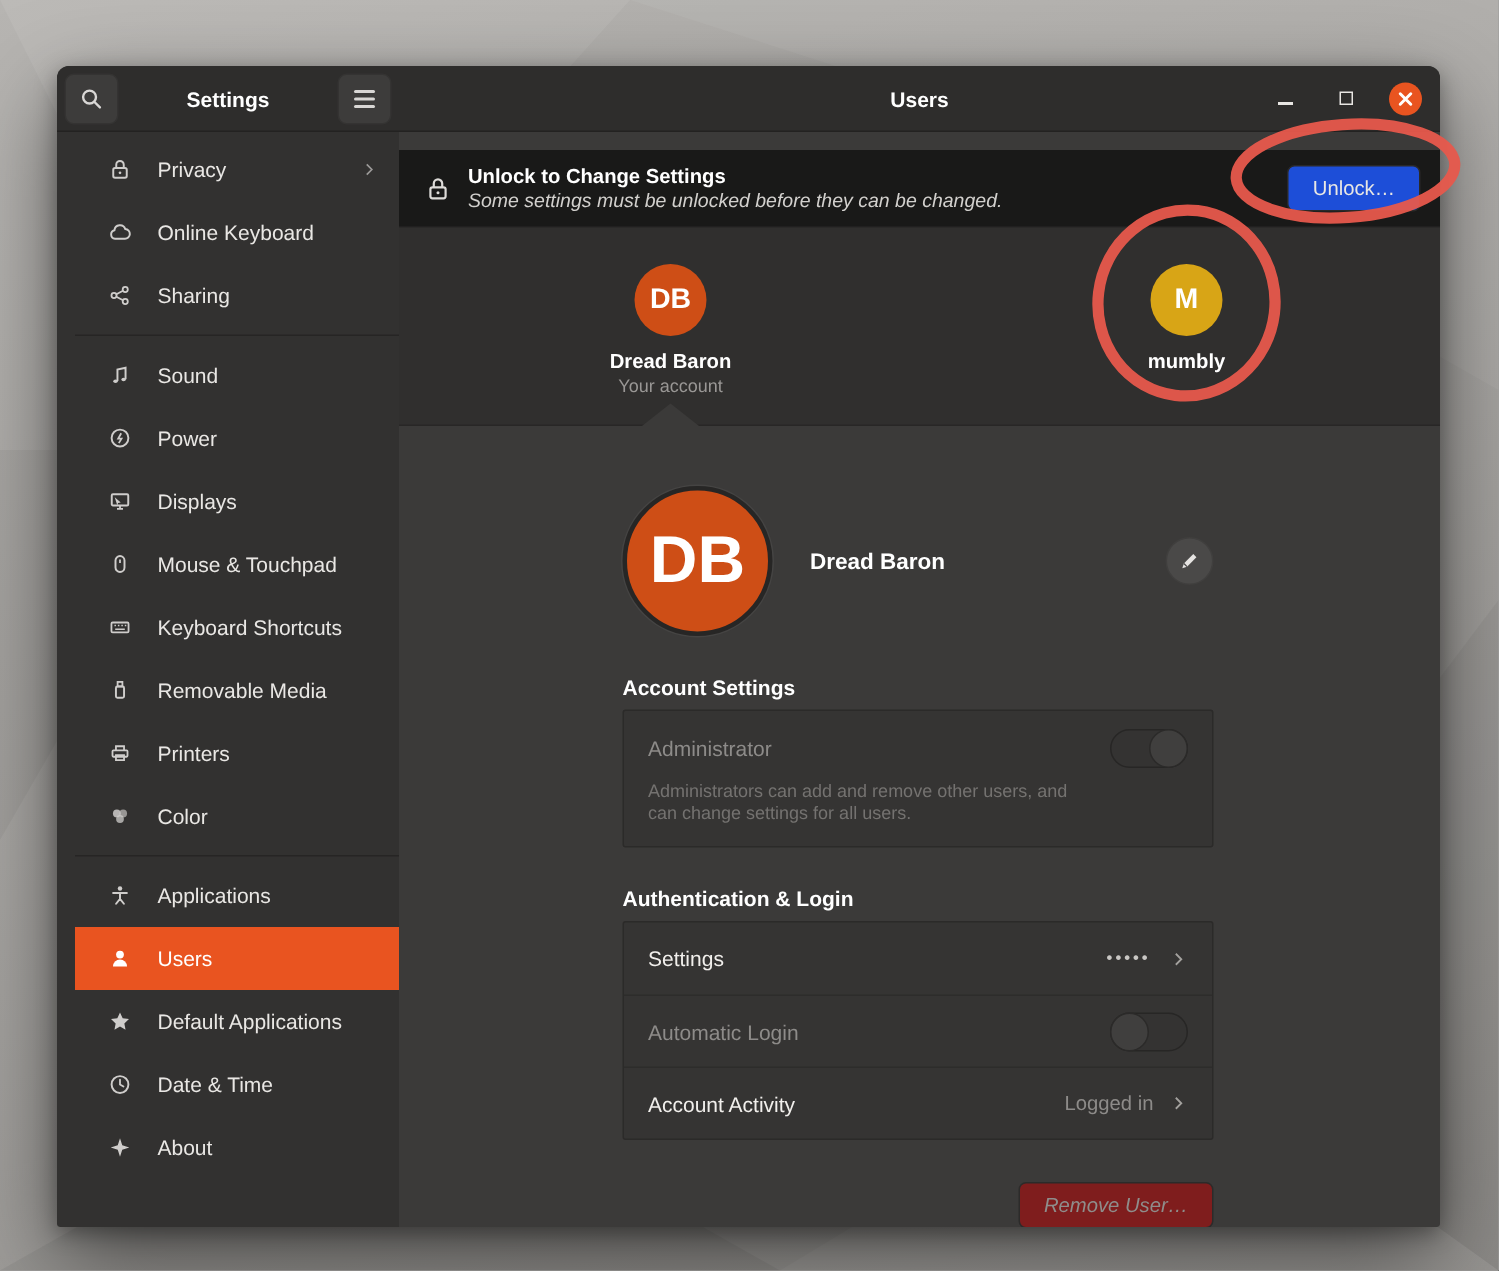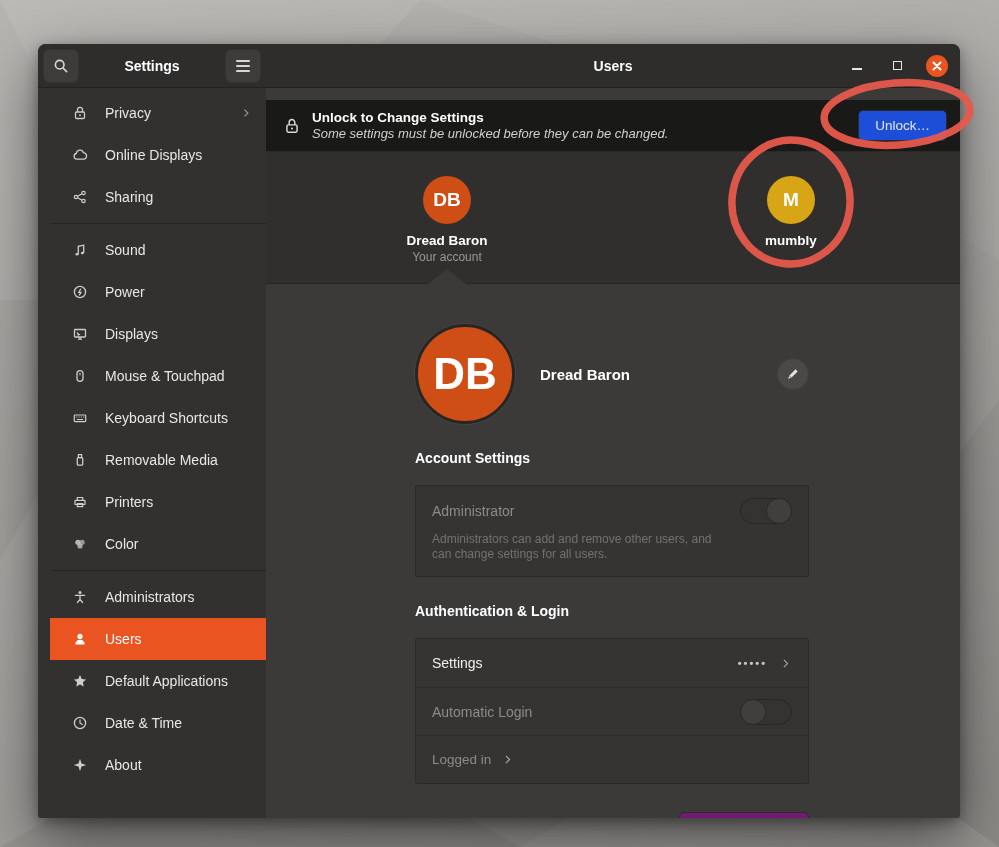"Online Displays" span.lbl { text: Displays -> Keyboard }
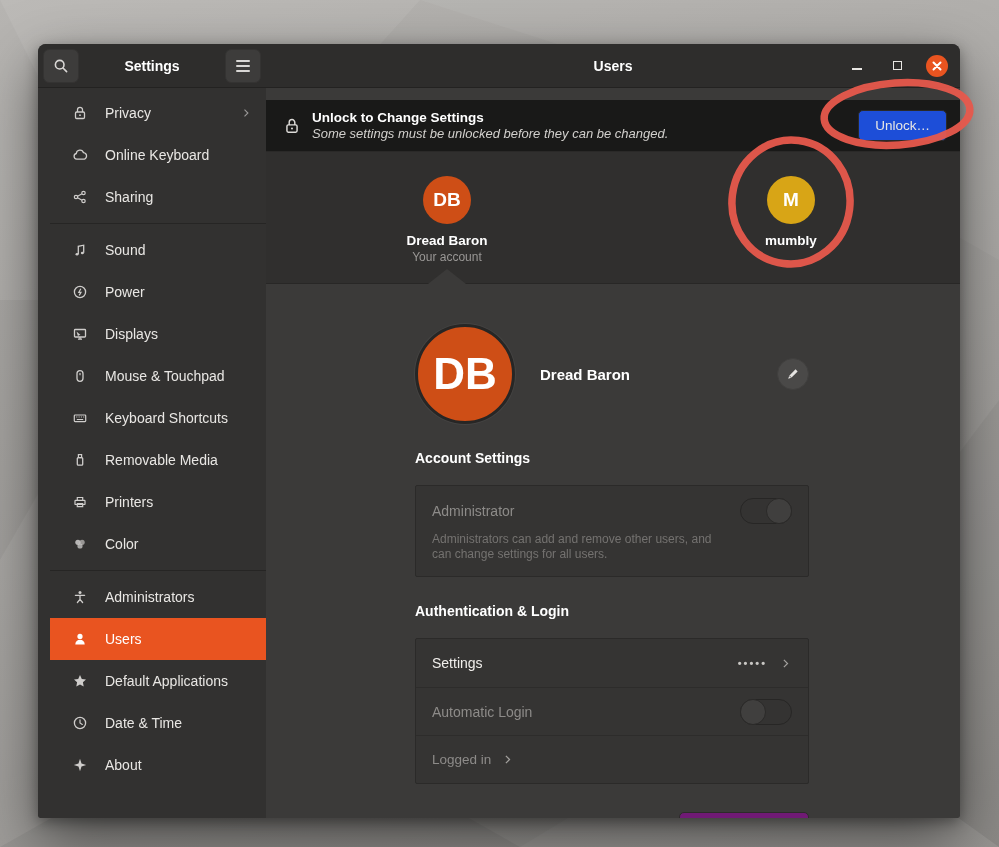"Administrator" .card { margin-top: 19px -> 7px }
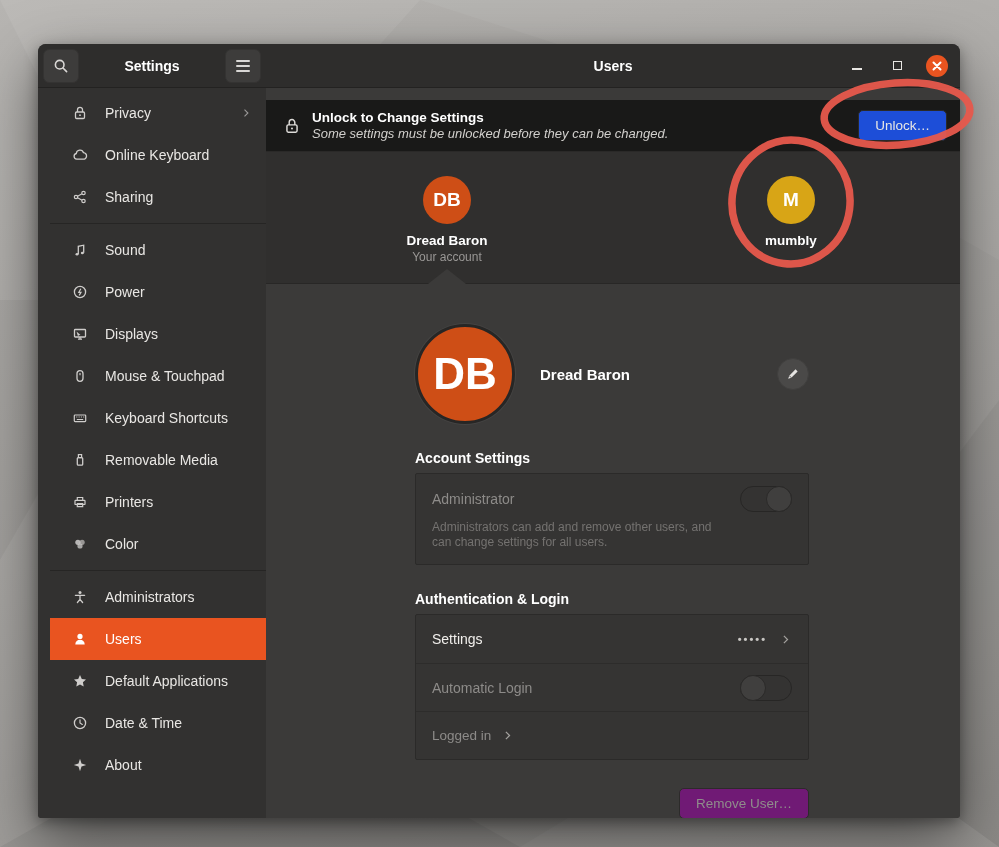"Administrators" span.lbl { text: Administrators -> Applications }
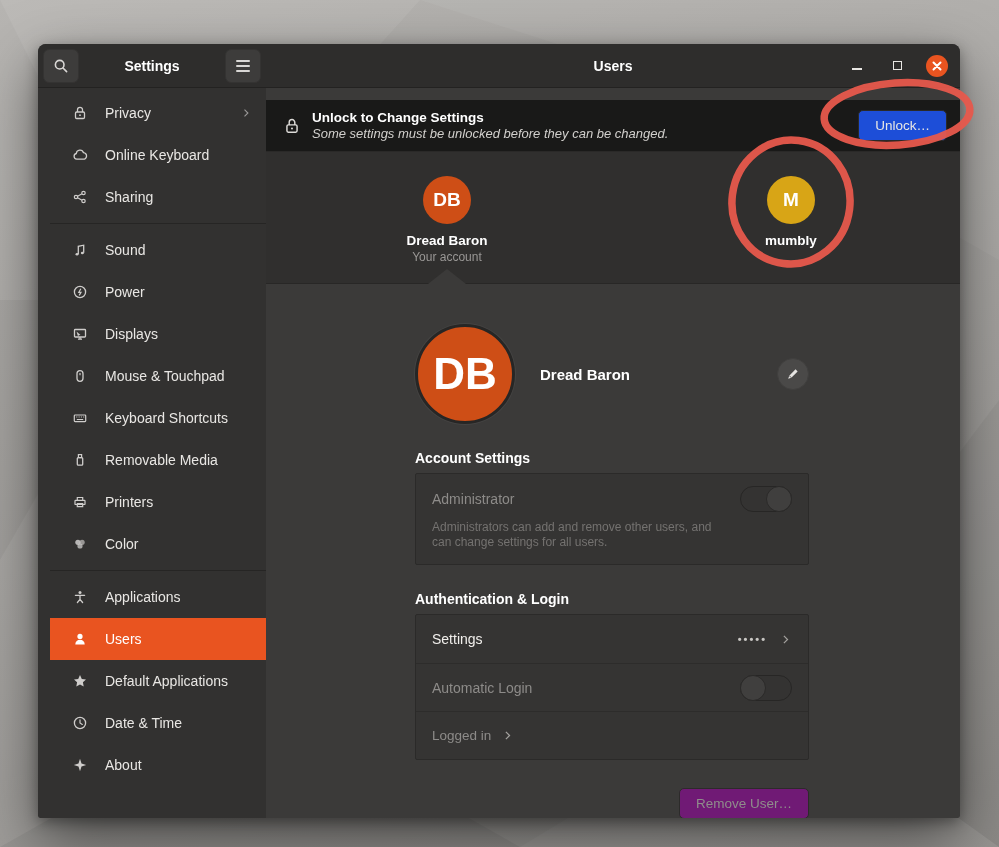"Account Activity" div.row-label { html: none -> <div>Account Activity</div> }
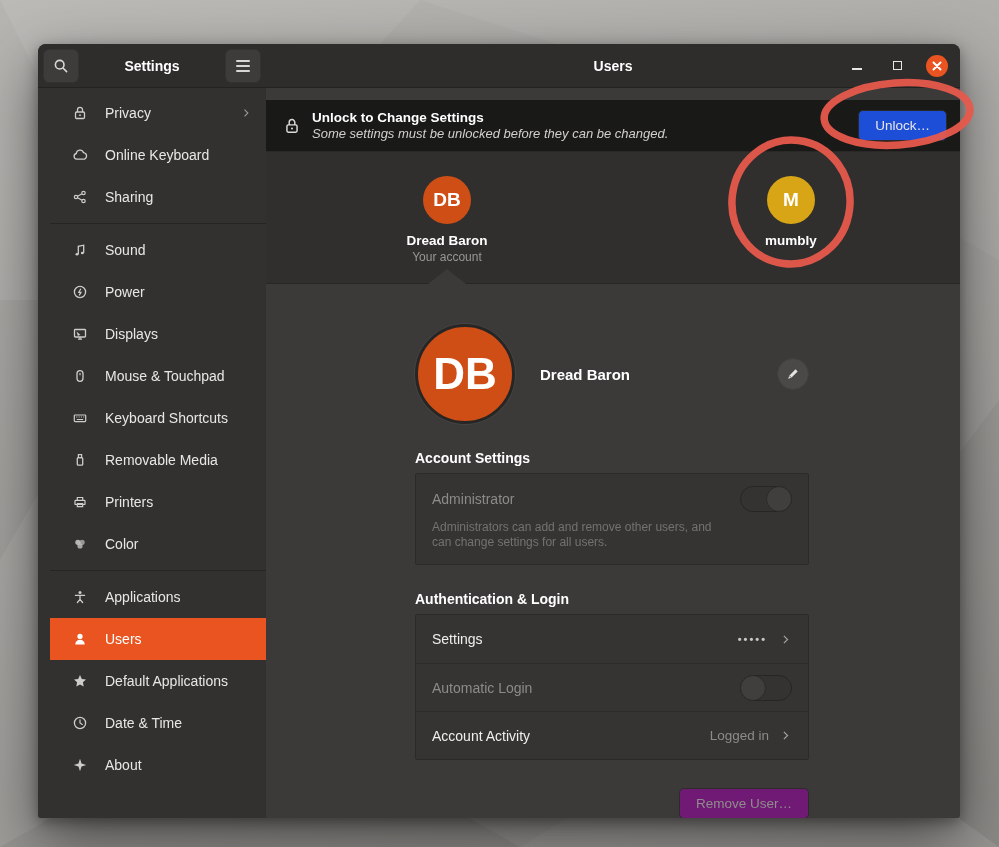"Remove User…" .btn.disabled { background: #701a75 -> #7f1d1d; font-style: none -> italic }
